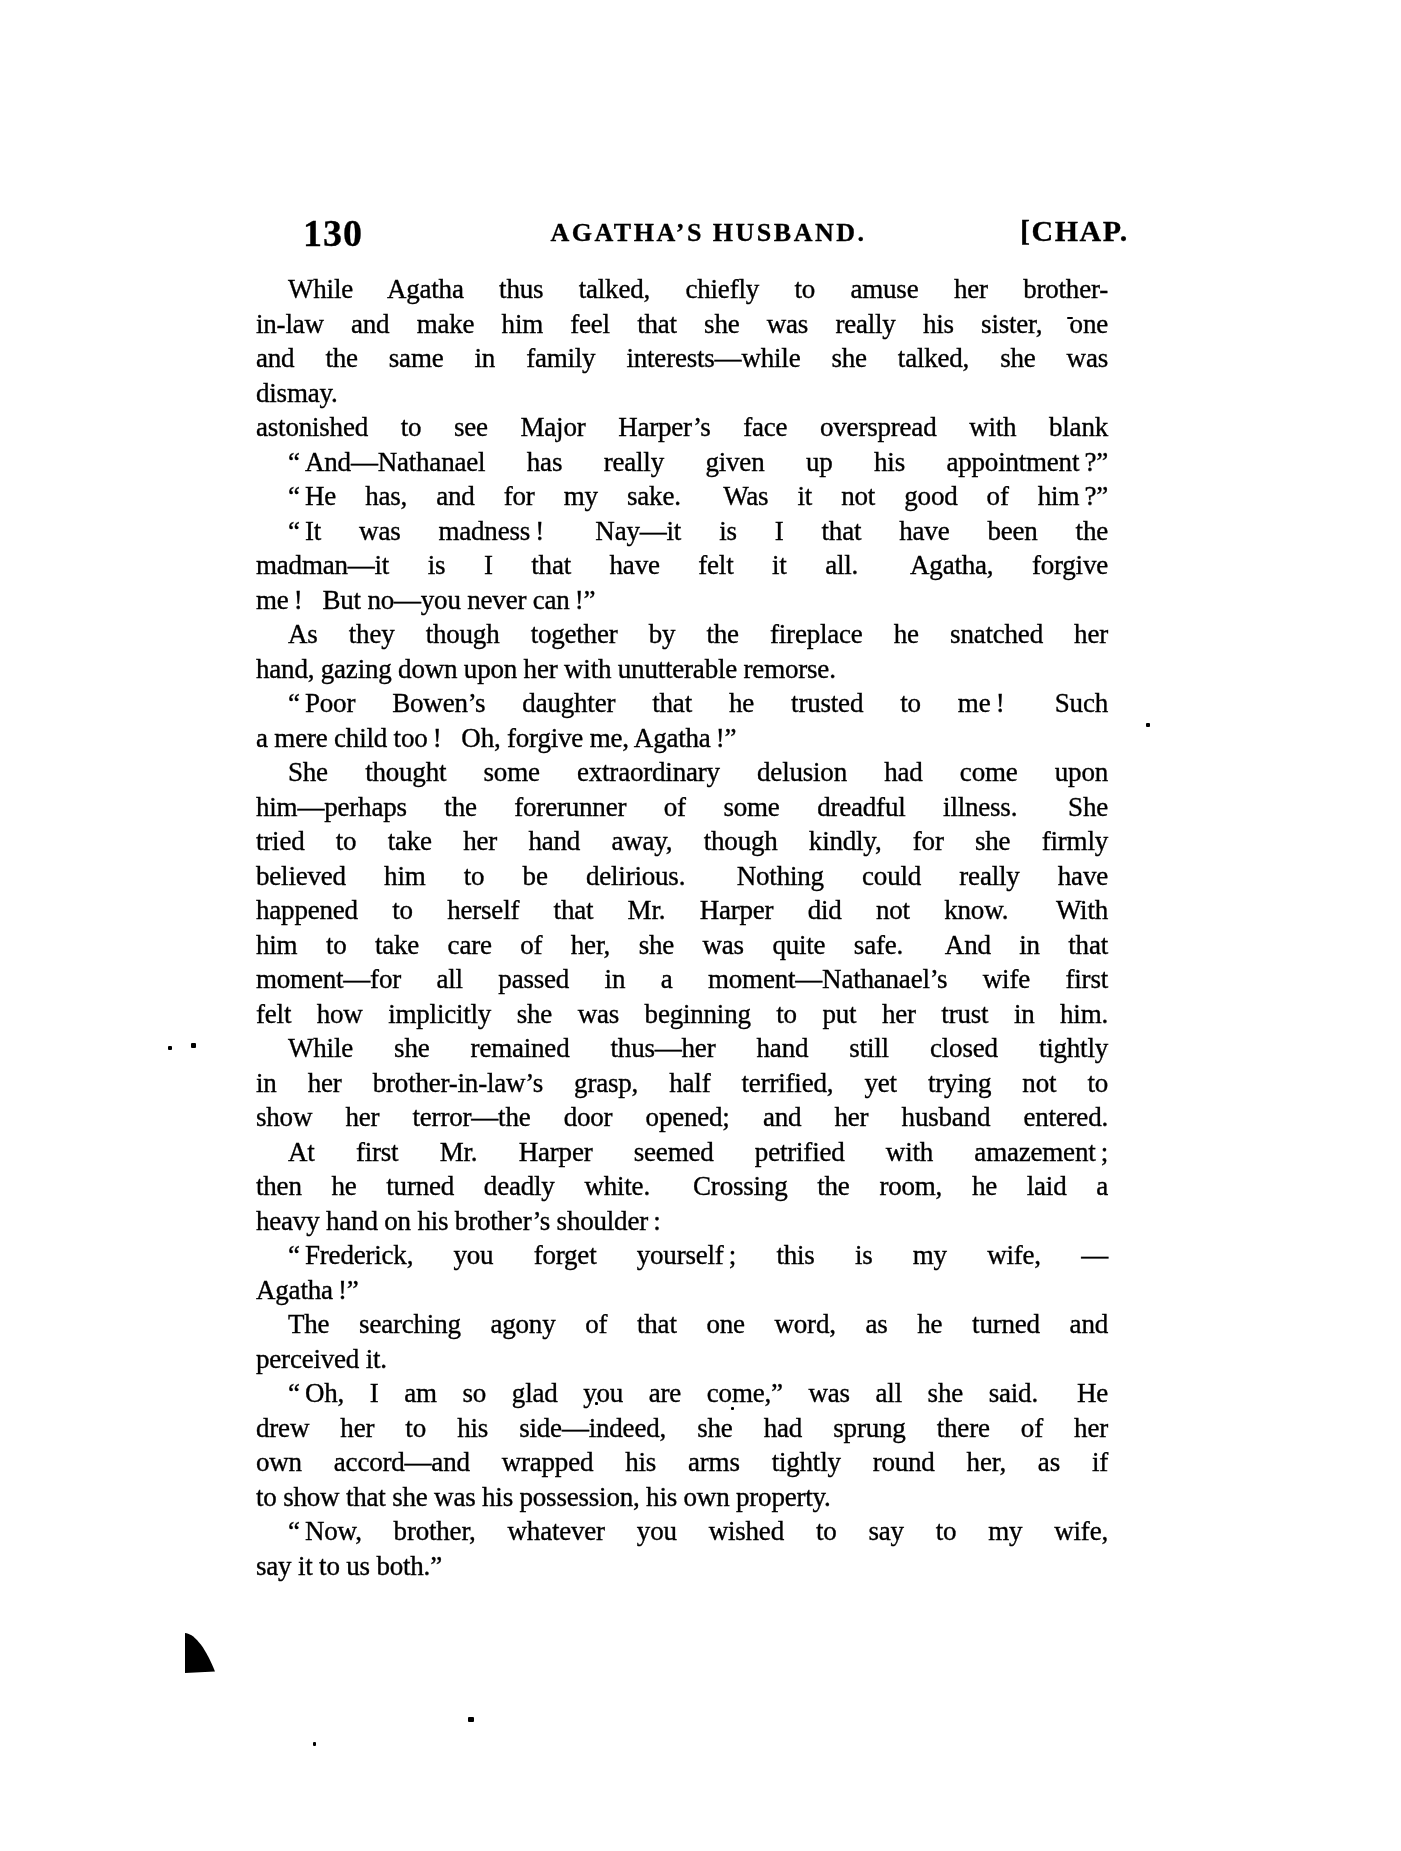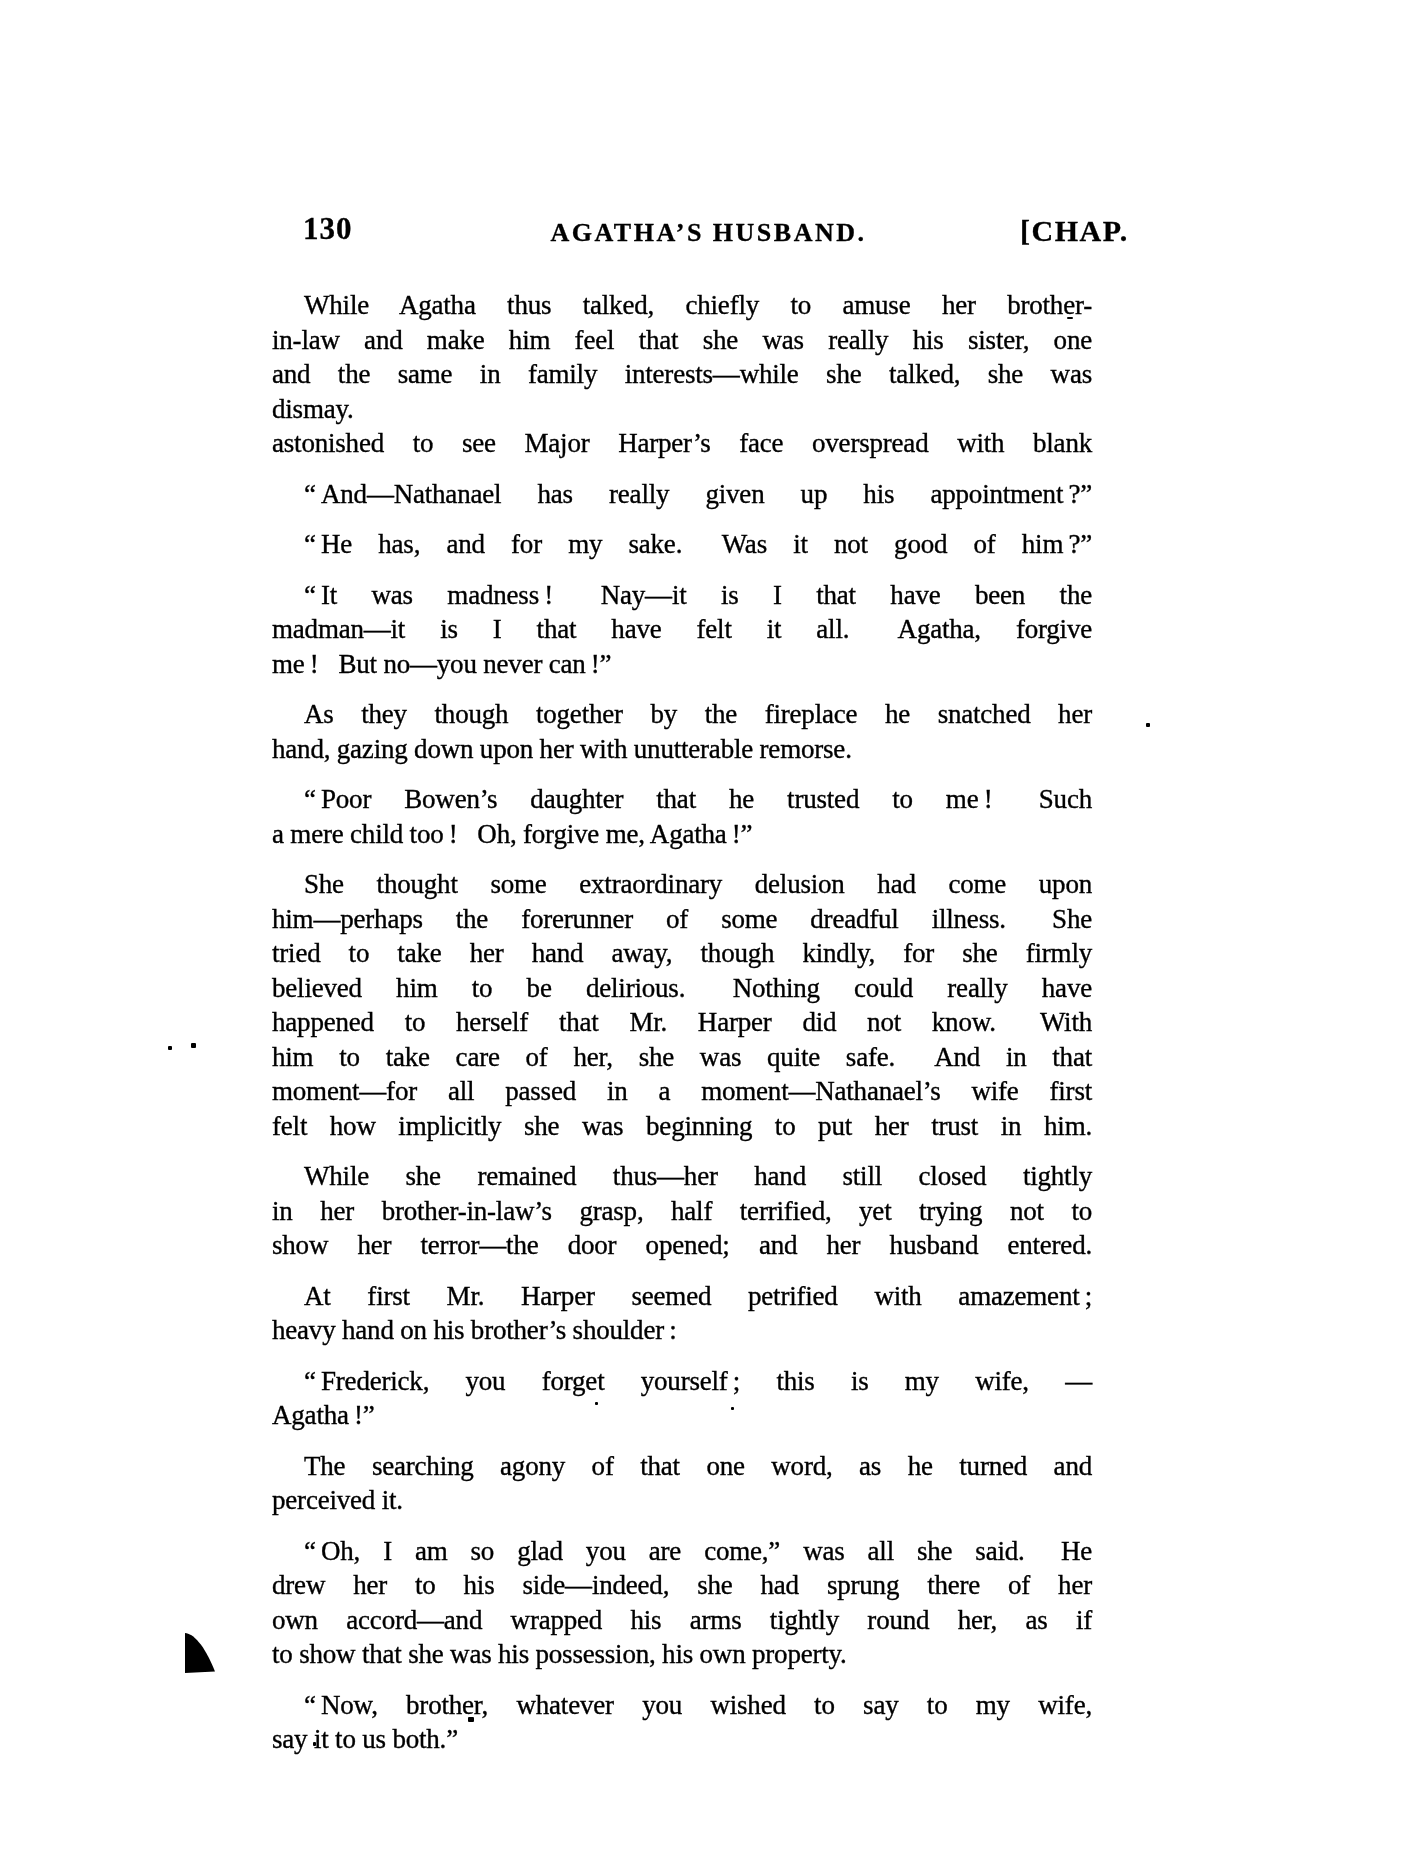"130" .header-num { font-size: 31px -> 38px }
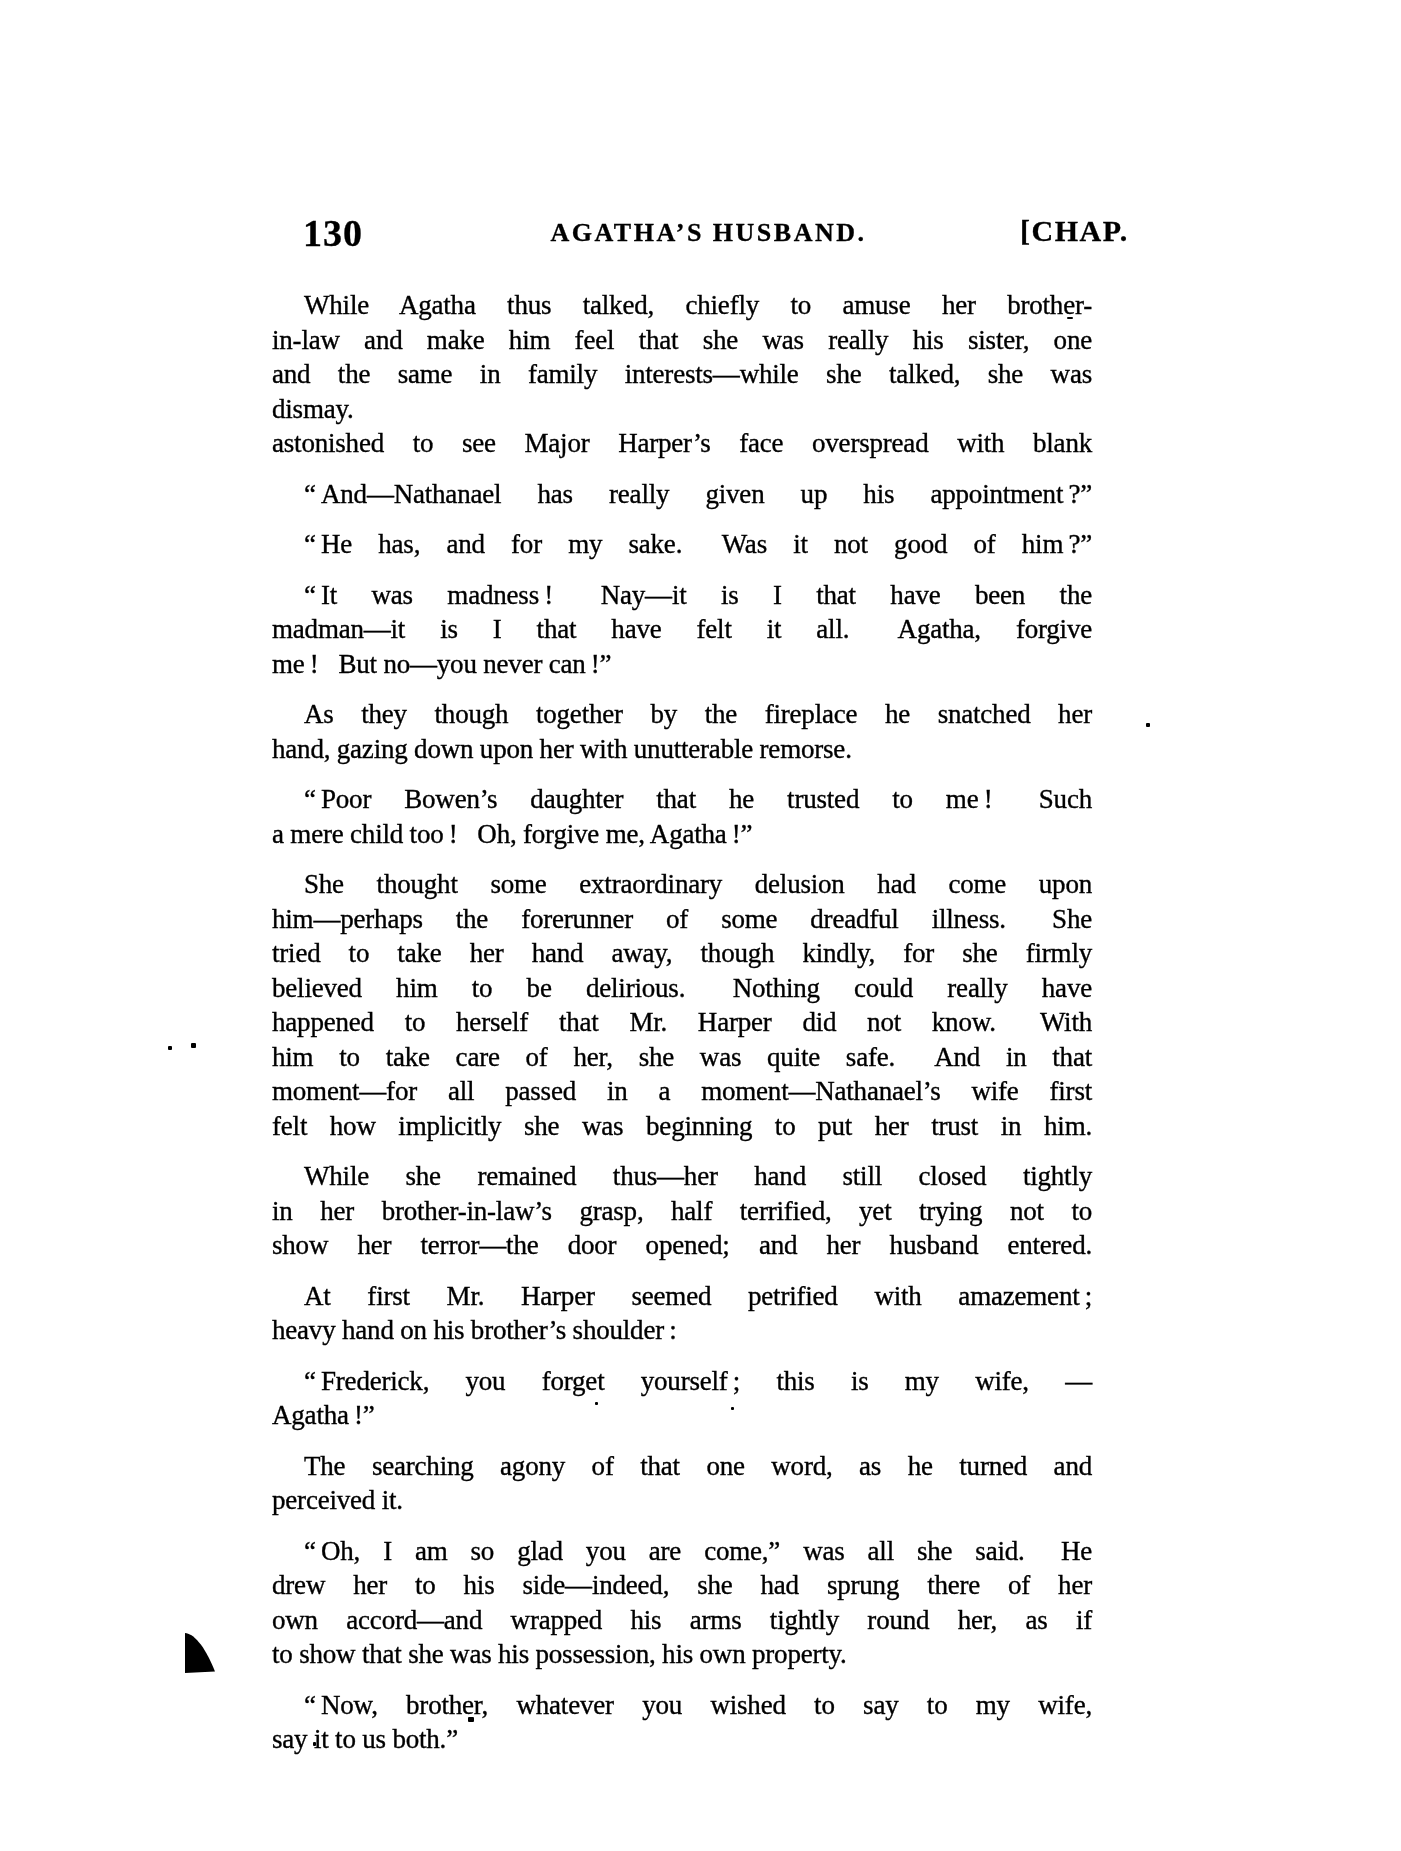"While Agatha thus talked, chiefly" .para { margin: 16px -> 0 }
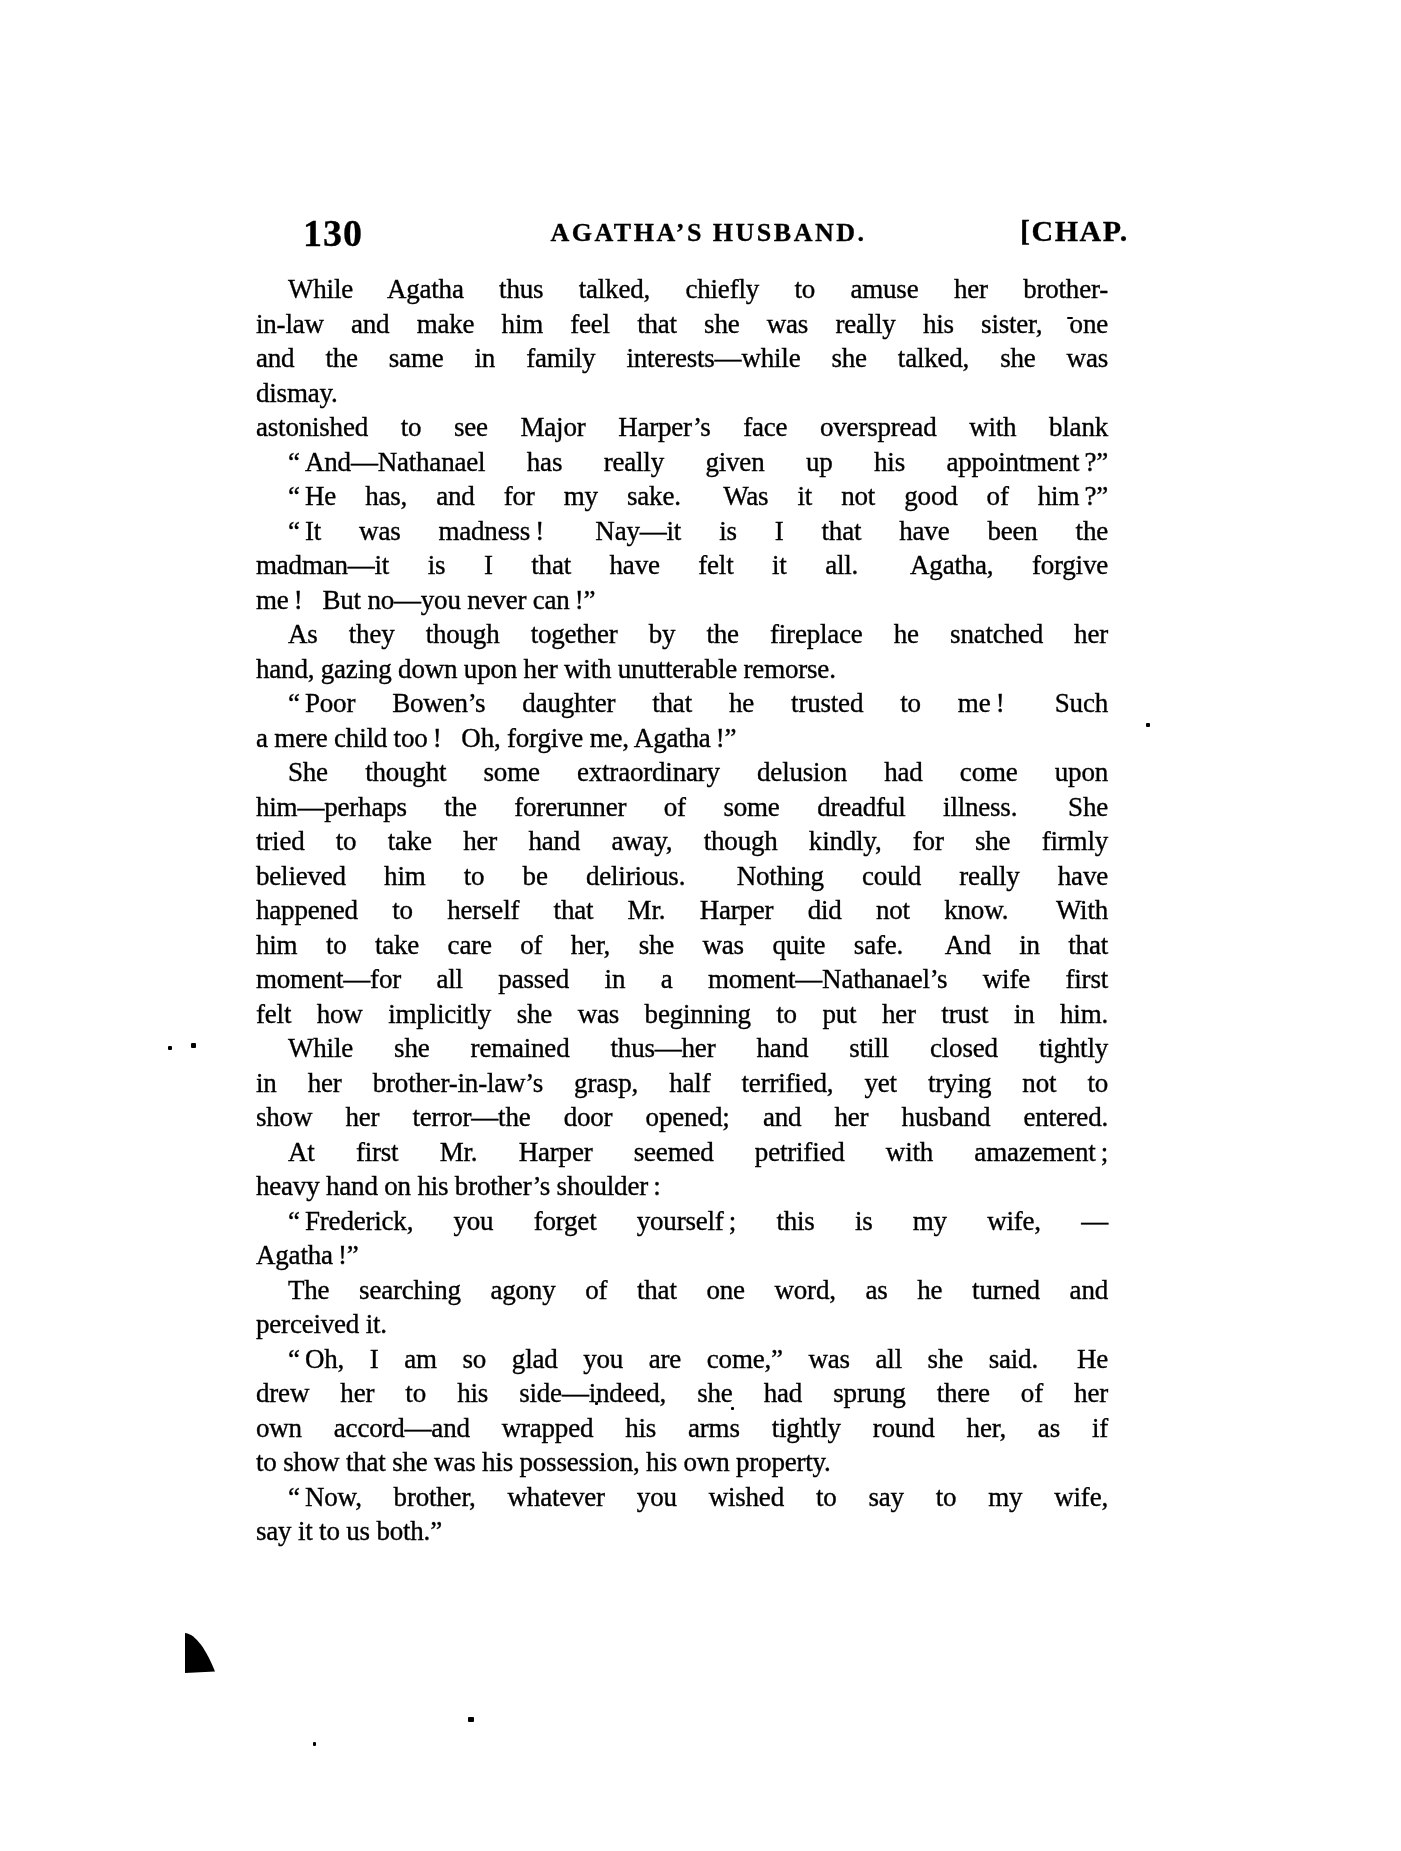"then he turned deadly white." div.tline { html: none -> <div>then he turned deadly white. Crossing the room, he laid a</div> }
